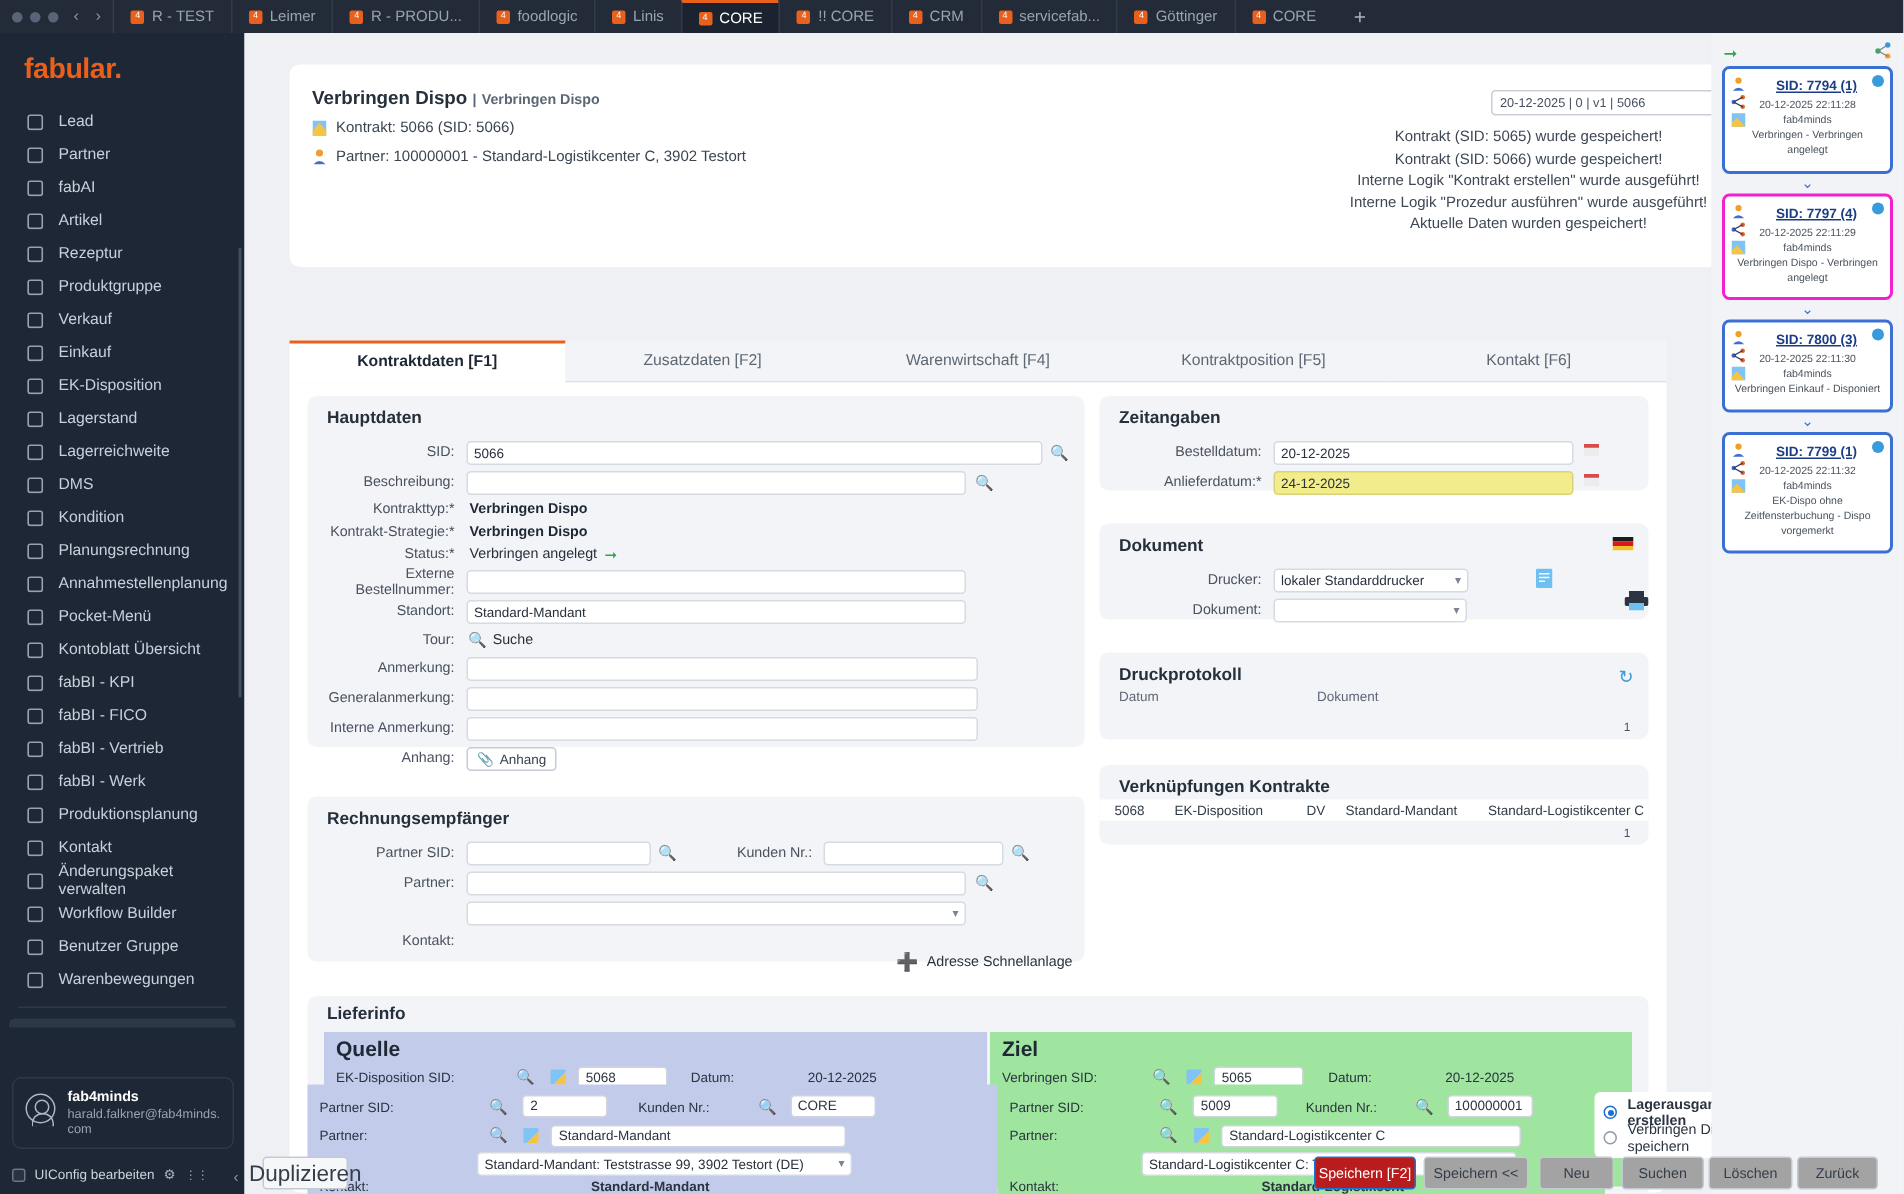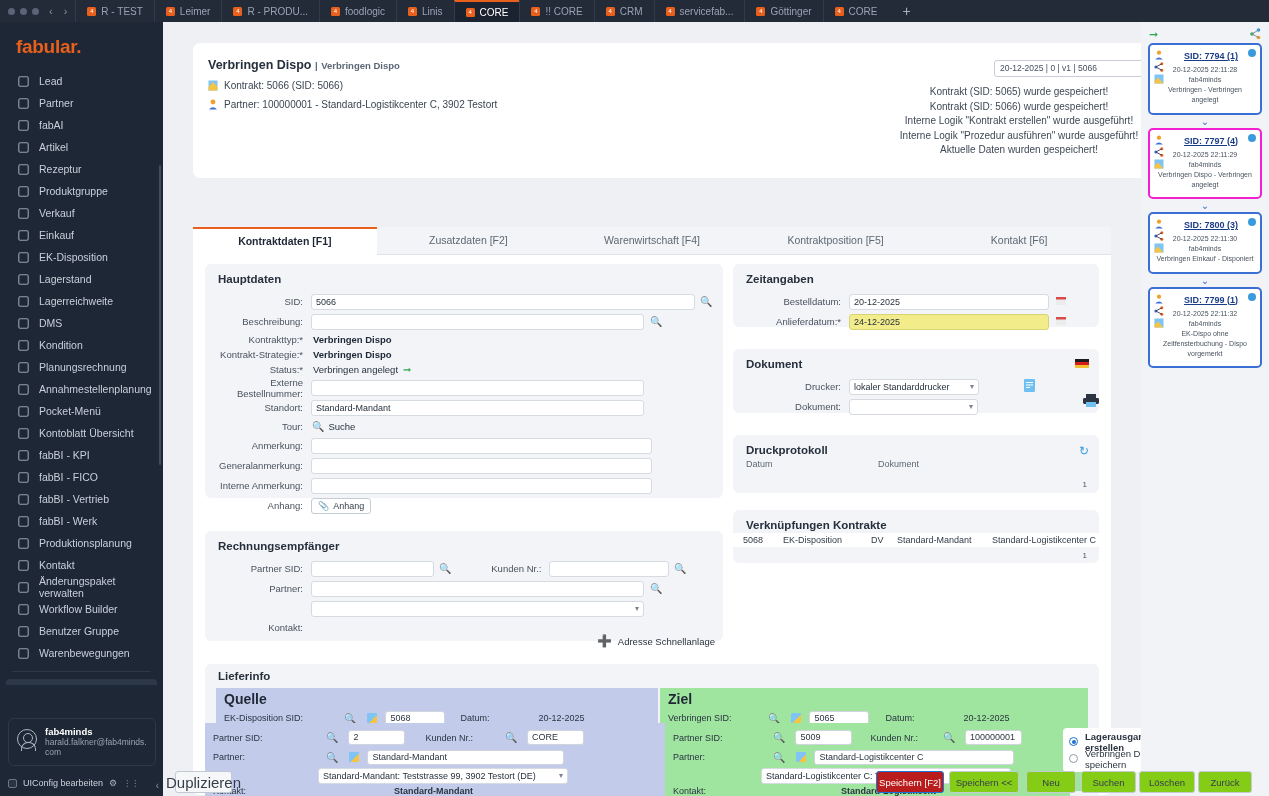"Speichern <<" .bbtn { background: #84cc16 -> #a3a3a3 }
